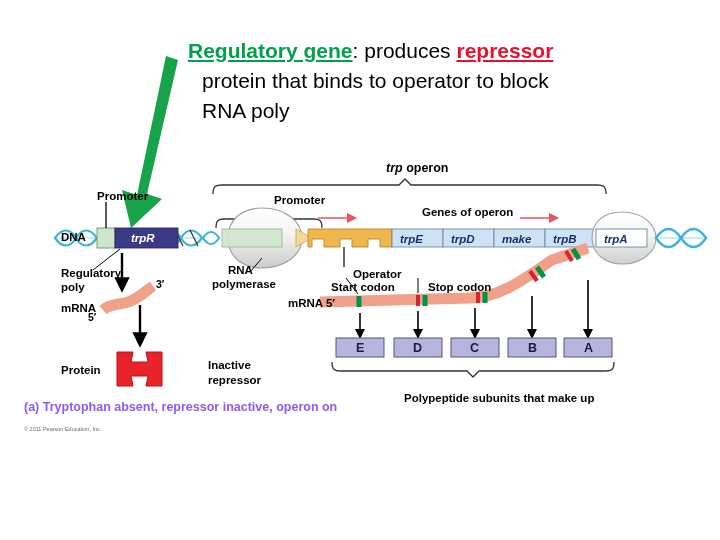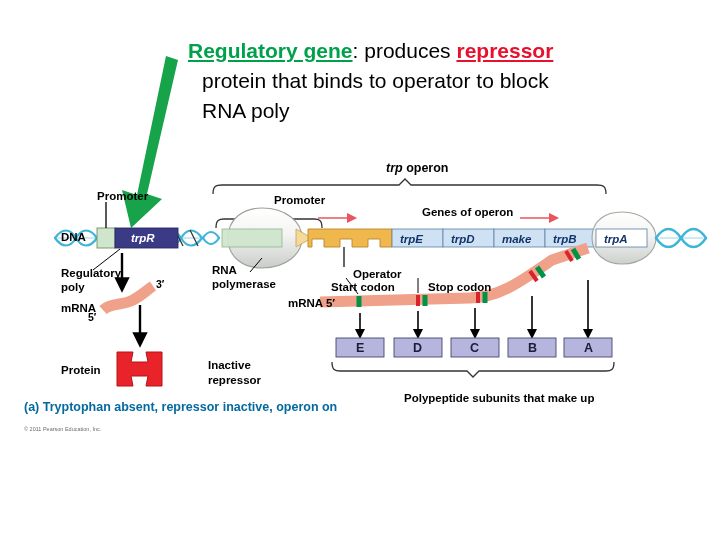"RNA" div.fig-label { left: 176px -> 192px }
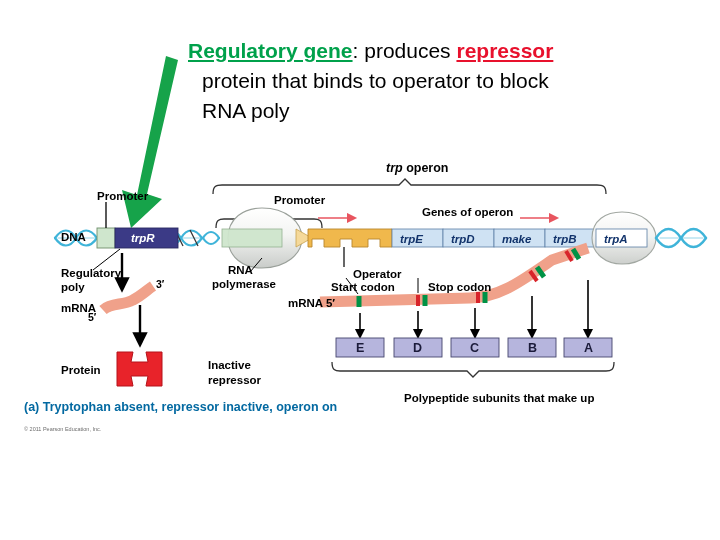"(a) Tryptophan absent, repressor" #caption { color: #0369a1 -> #8b5cf6 }
